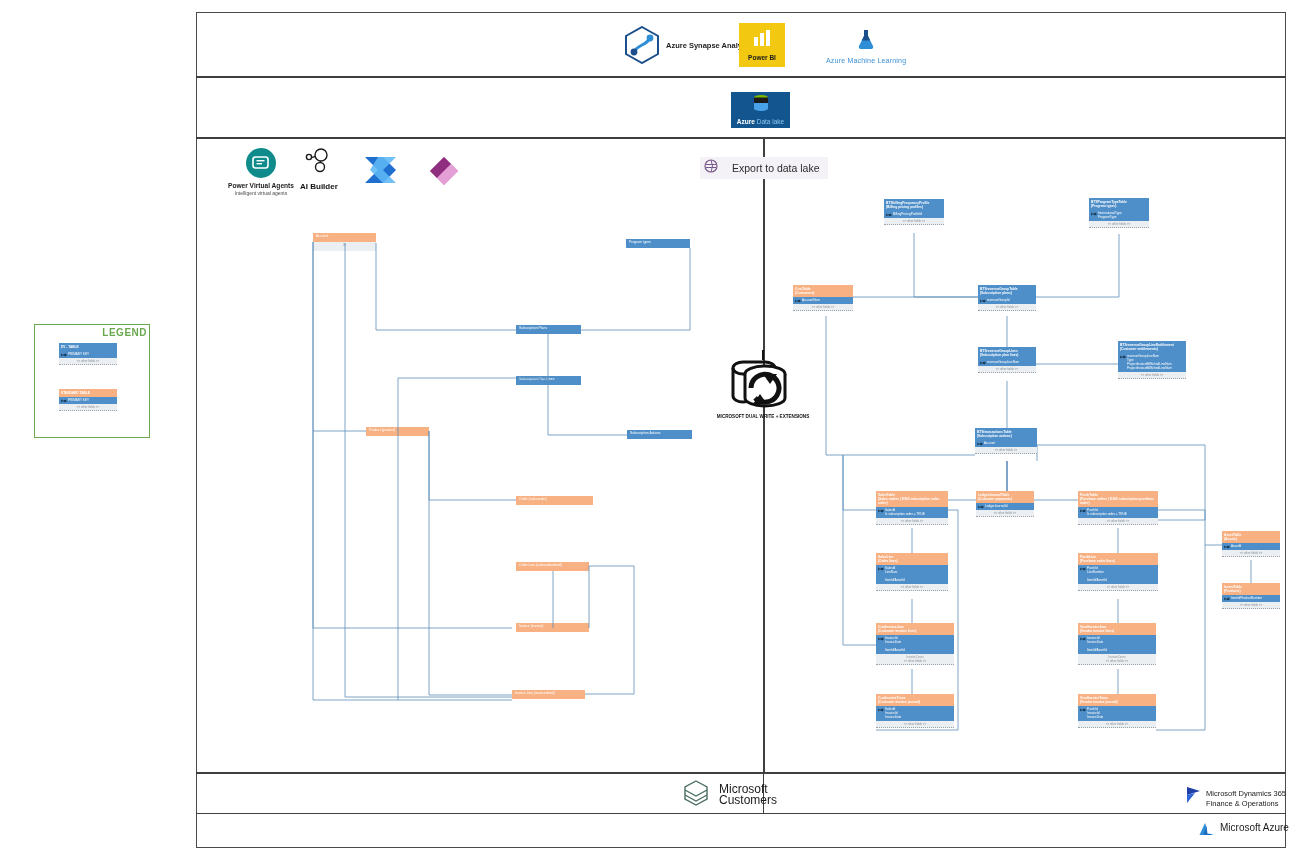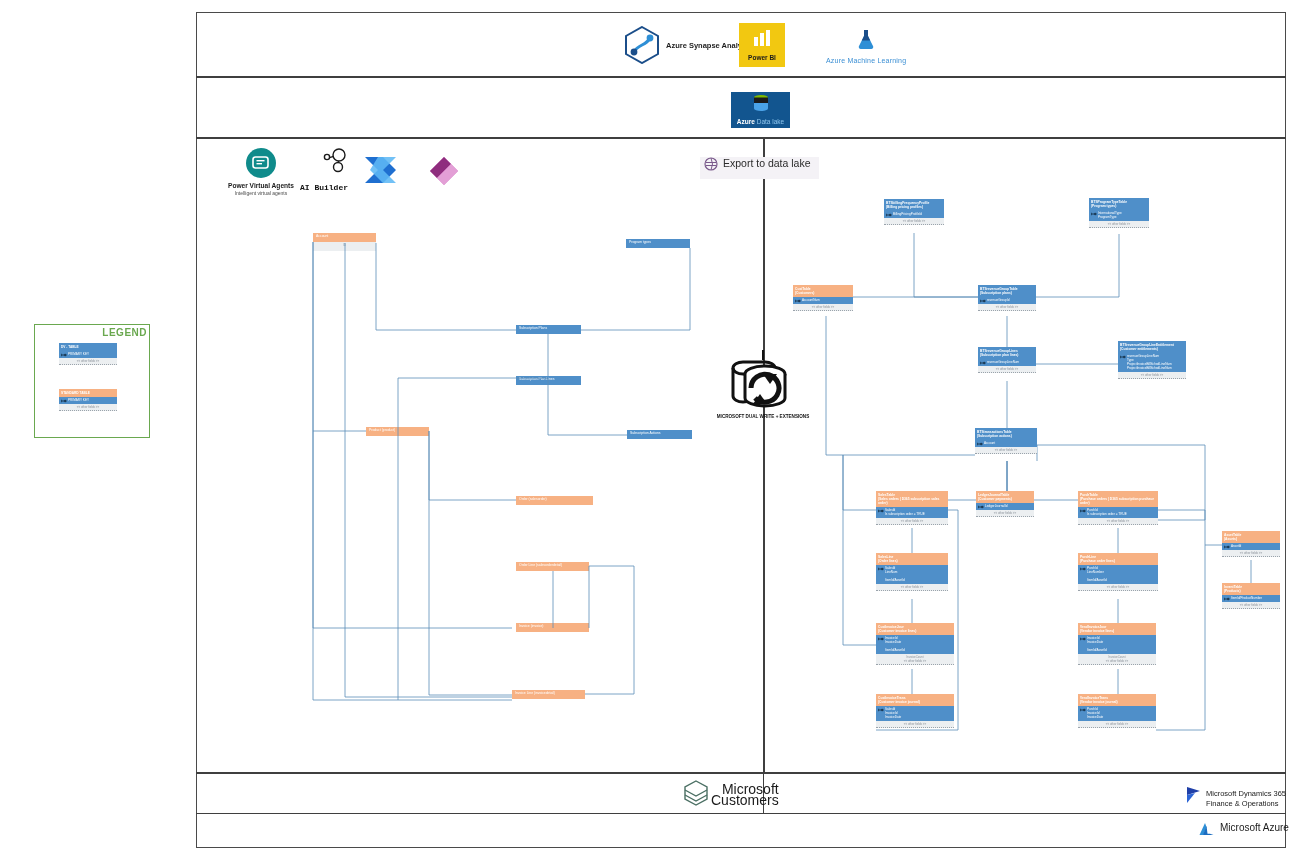"Export to data lake" .export { align-items: flex-start -> center; gap: none -> 9px }
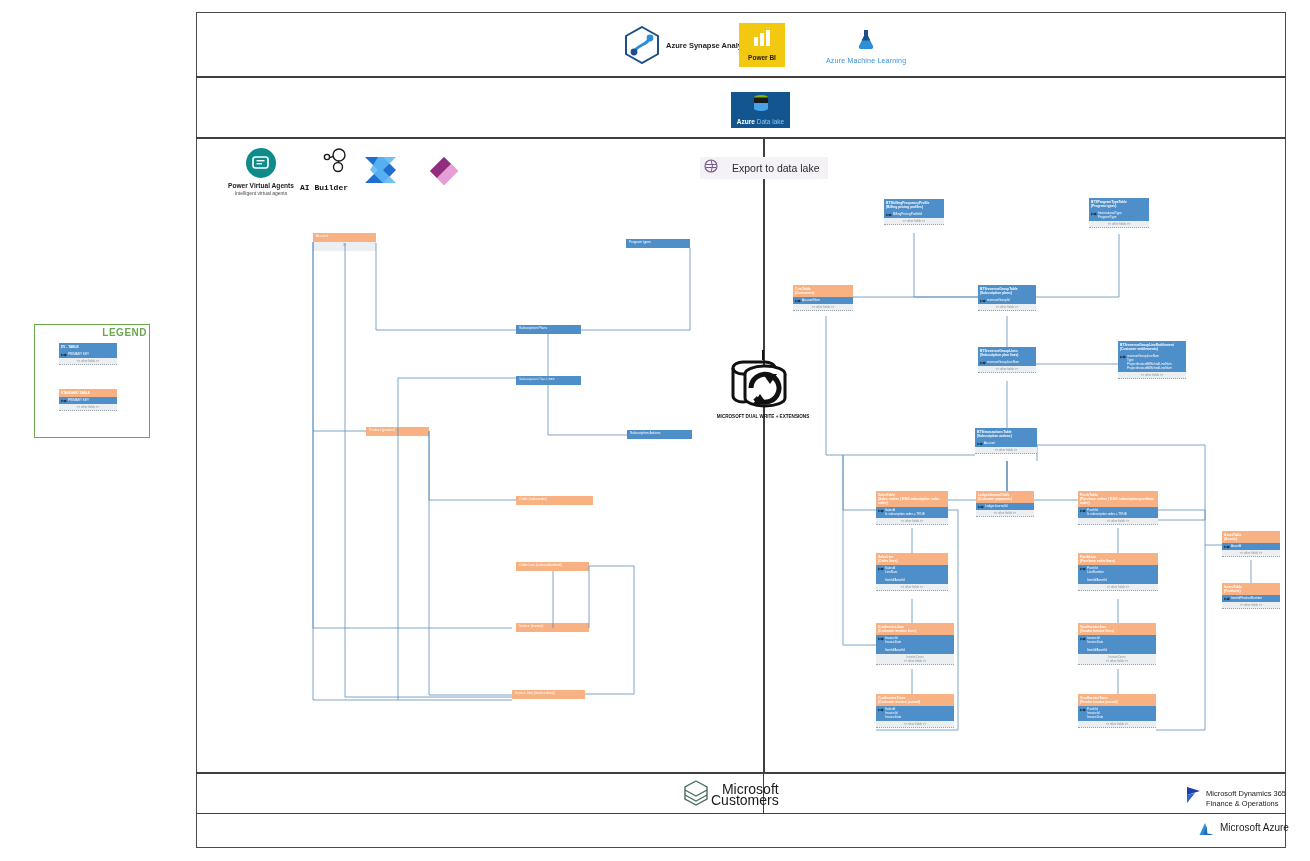"AI Builder" .aib { align-items: flex-end -> flex-start; font-family: Liberation Mono, monospace -> none }
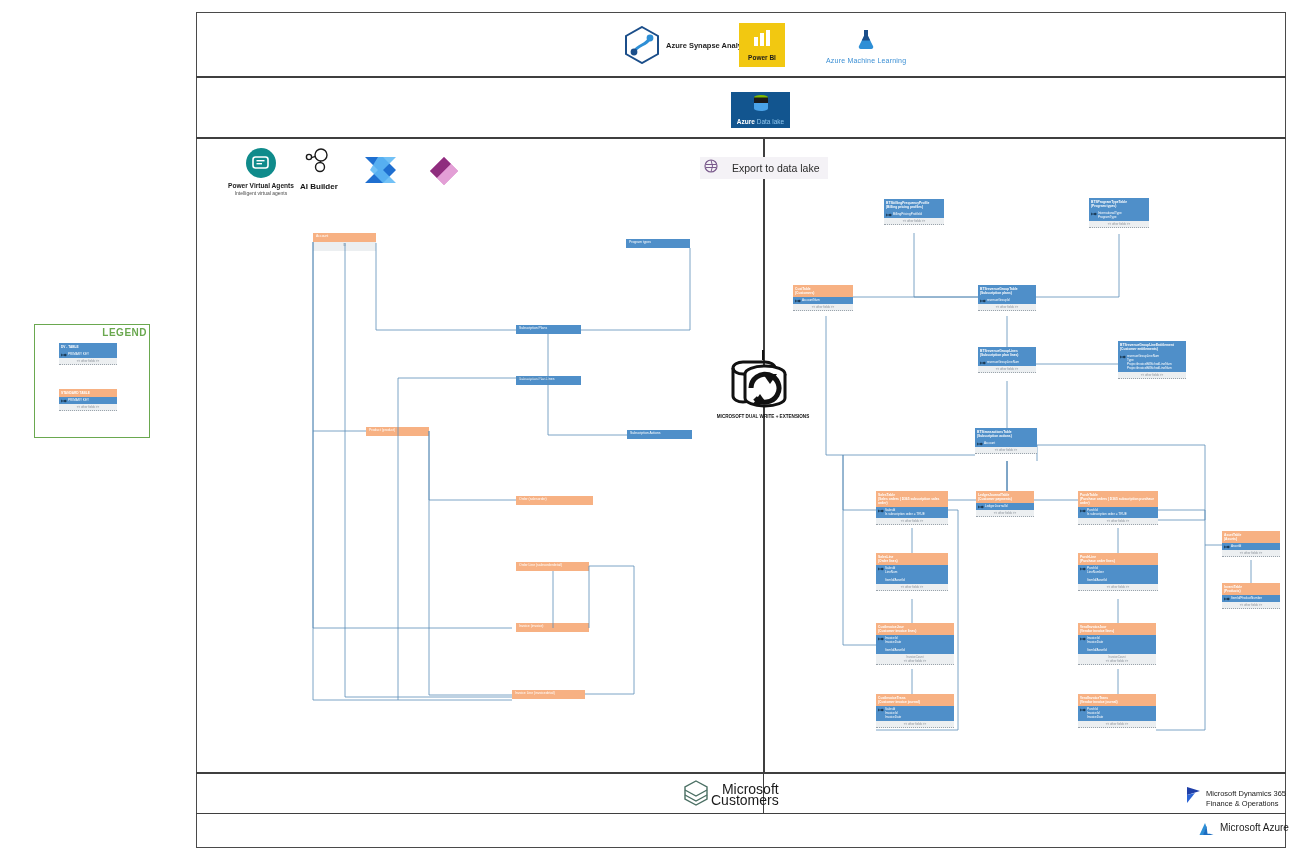"Microsoft" .dv-txt { font-size: 14px -> 12px; margin-left: 2px -> 10px; text-align: right -> none }
